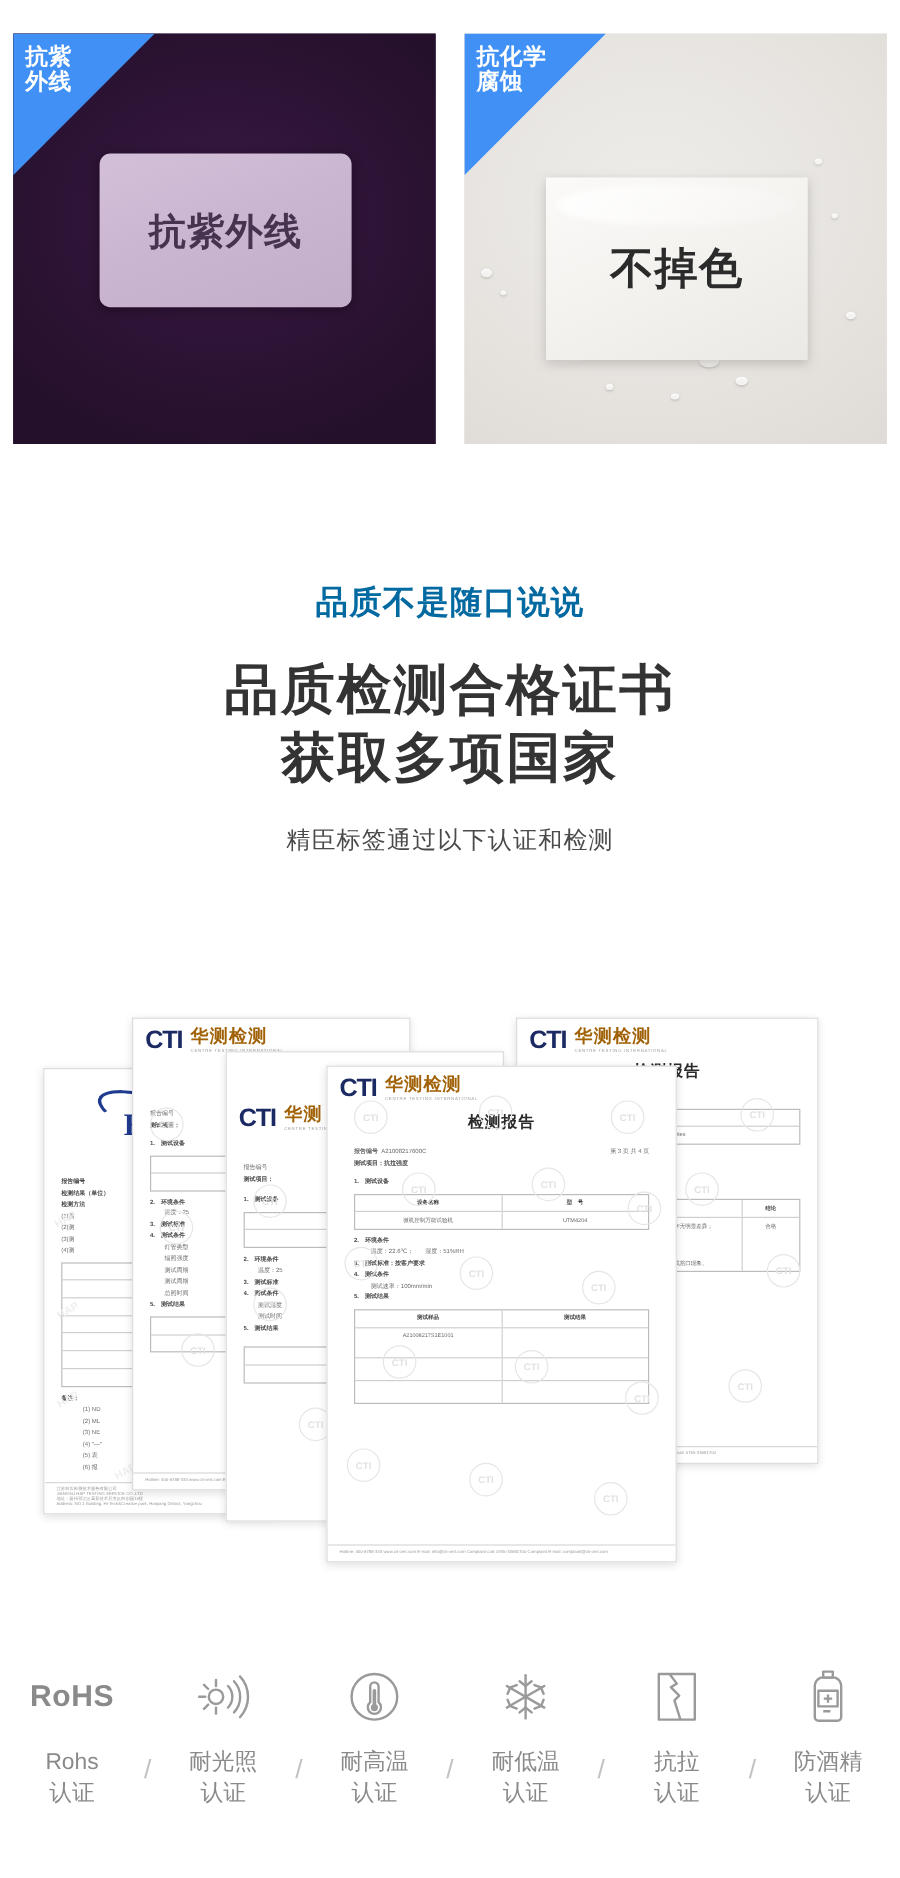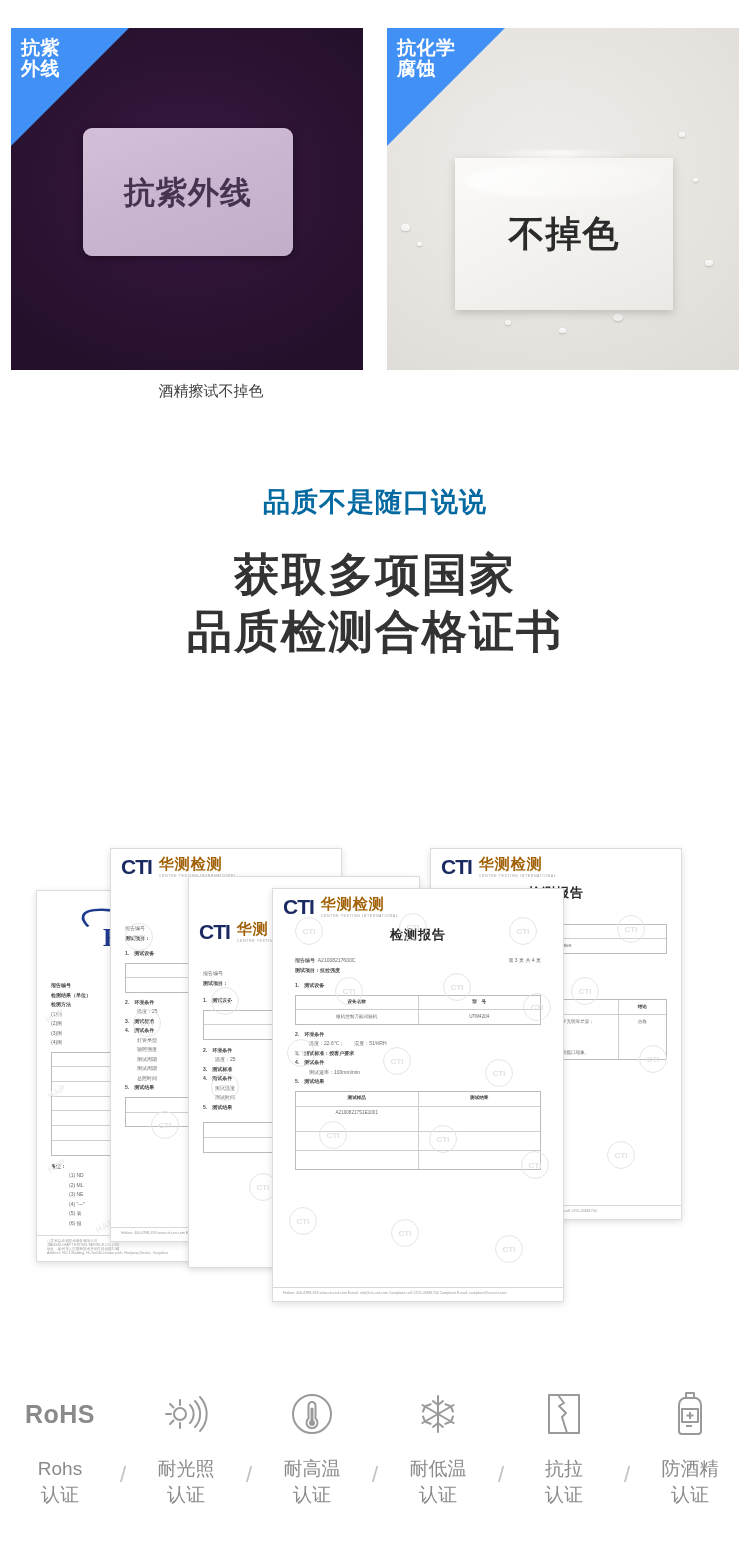"不掉色" .chem-card { top: 130px -> 120px }
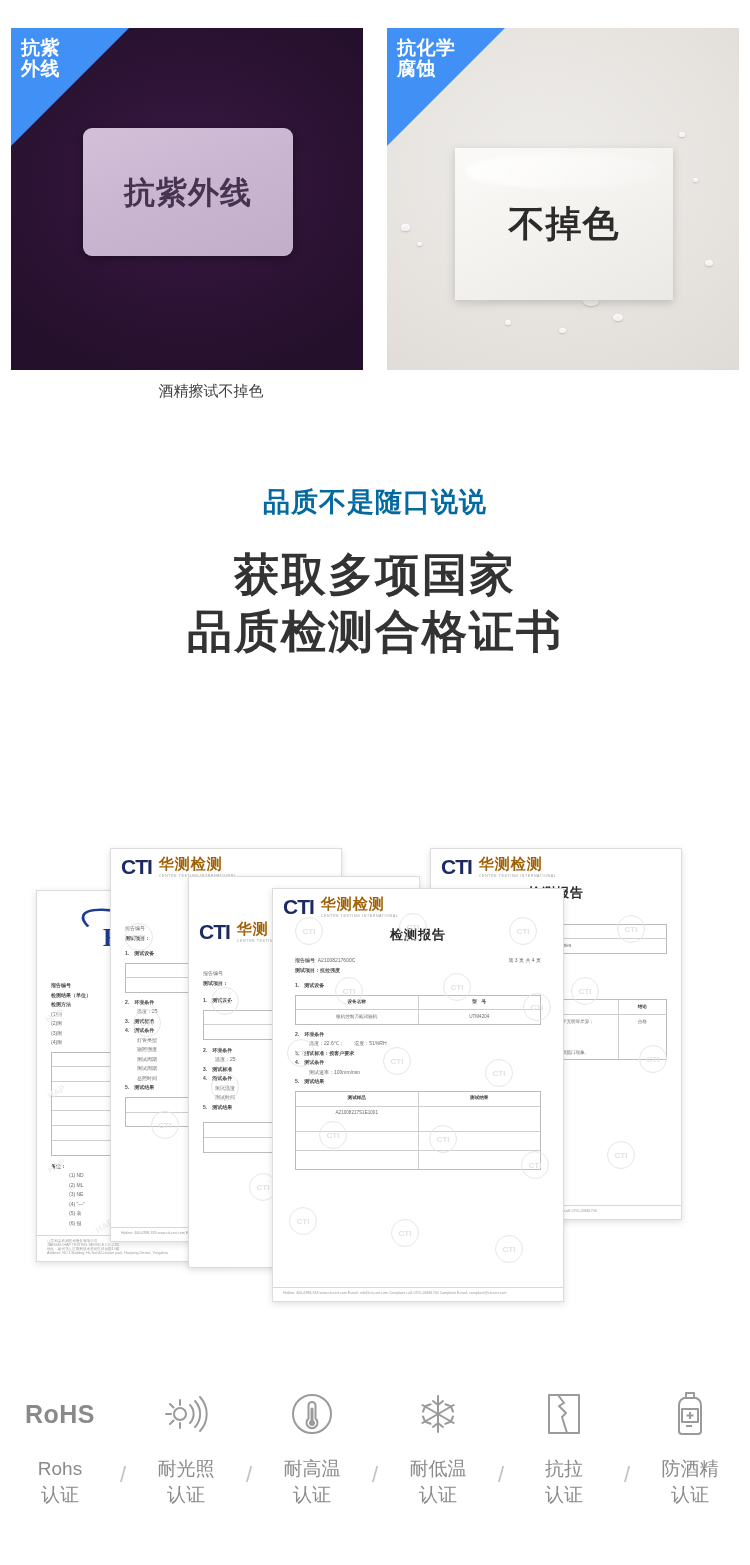"酒精擦试不掉色" div.caption { html: <div>酒精擦试不掉色</div> -> none }
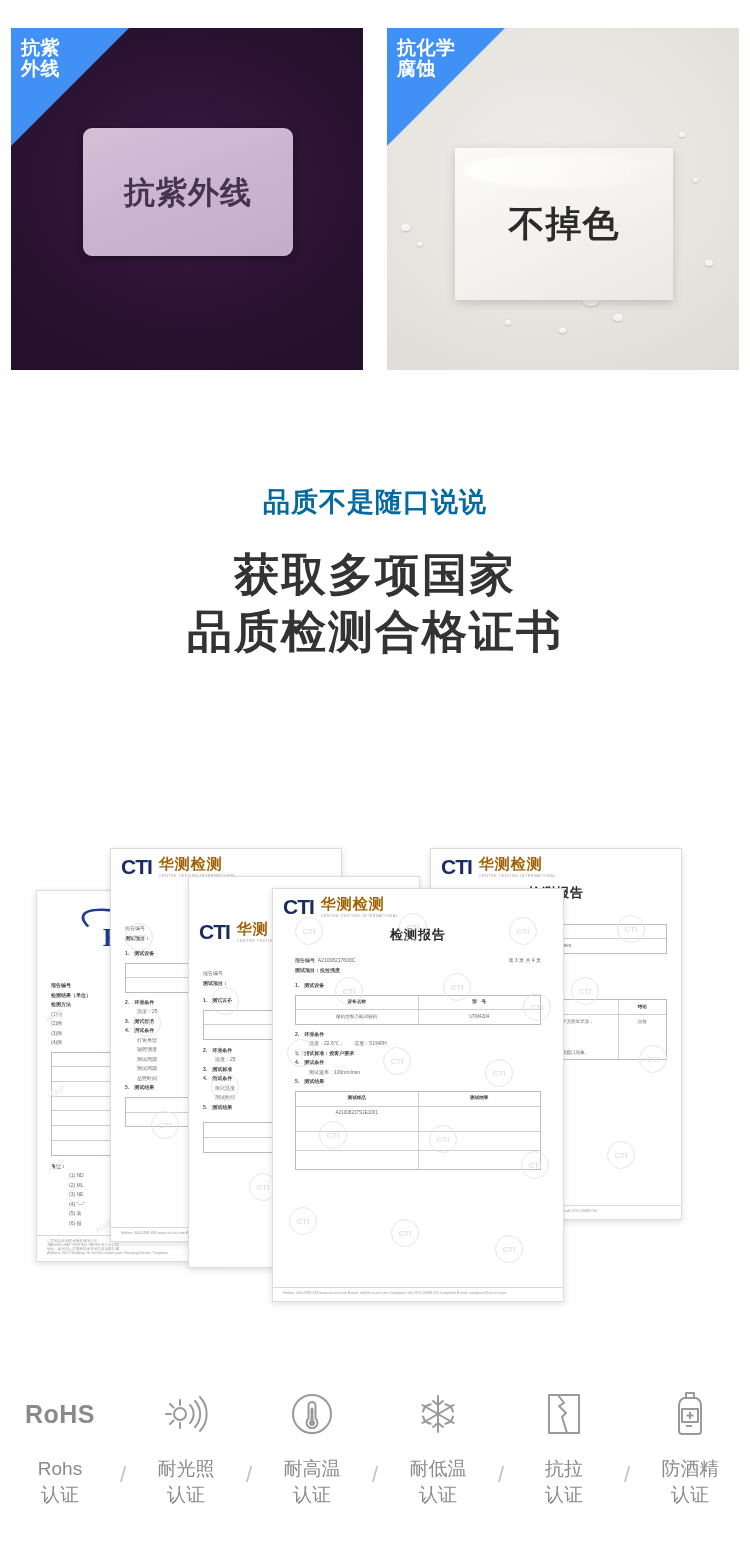"获取多项国家" span { order: before "品质检测合格证书" -> after "品质检测合格证书" }
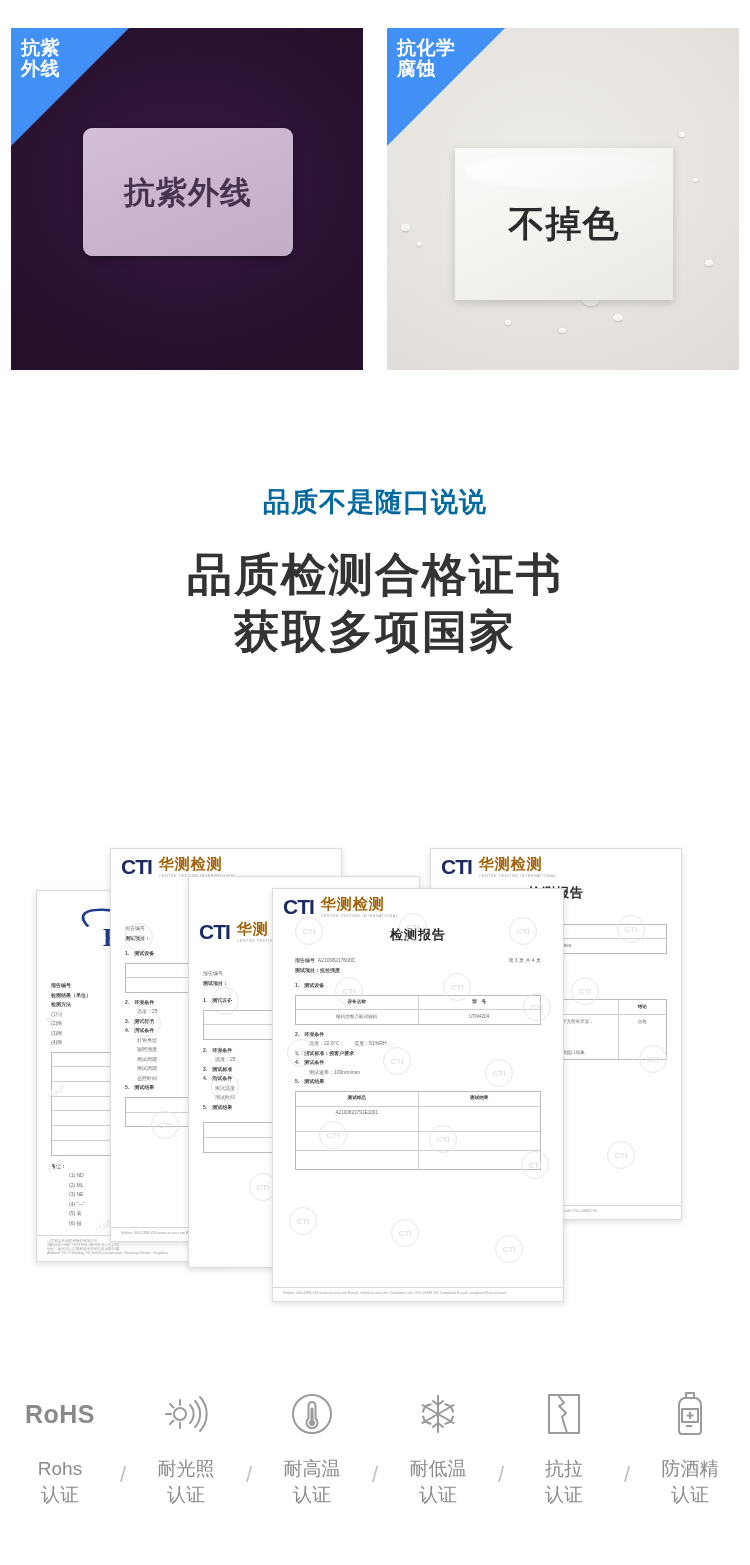"精臣标签通过以下认证和检测" div.head-sub { html: none -> <div>精臣标签通过以下认证和检测</div> }
